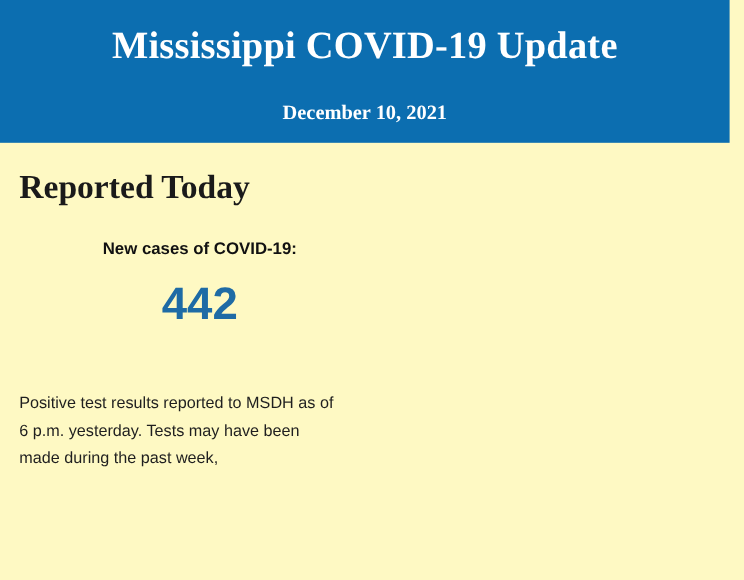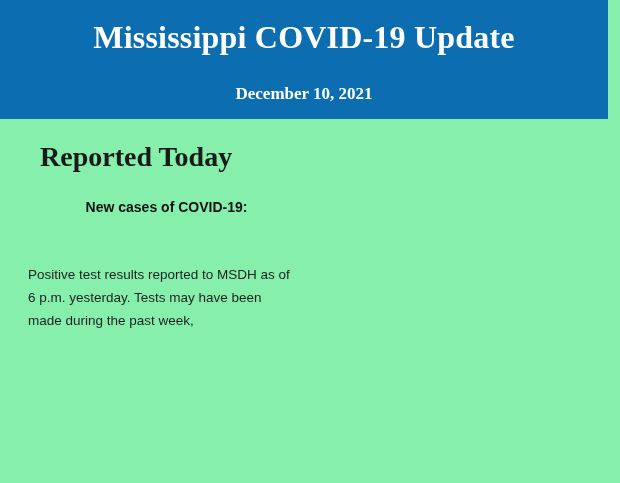"Mississippi COVID-19 Update" .page { background: #86efac -> #fef9c3 }
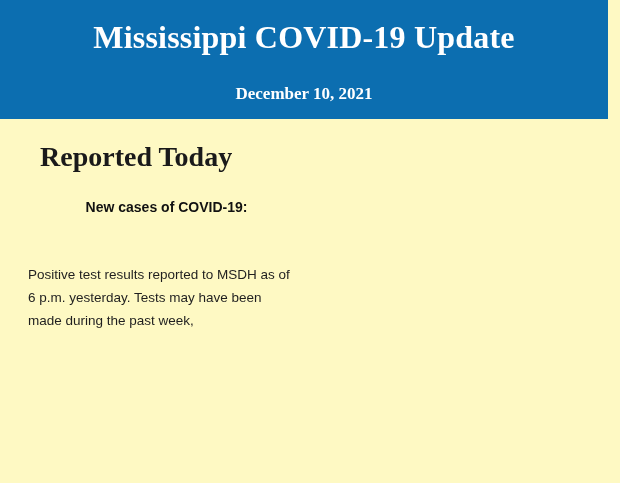"Reported Today" .section-title { margin: 22px 0 0 40px -> 22px 0 0 16px }
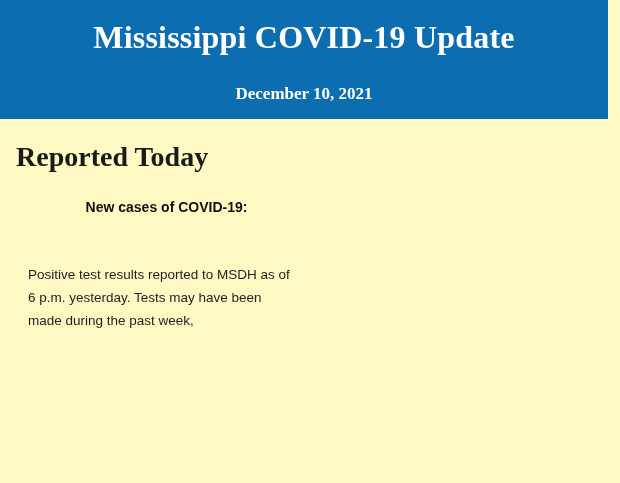"442" div.stat-value { html: none -> <div>442</div> }
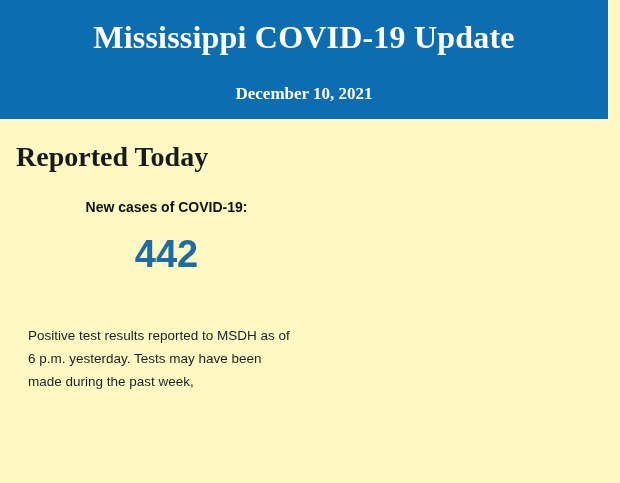"Positive test results reported to" .desc-row { padding-left: 16px -> 4px }
